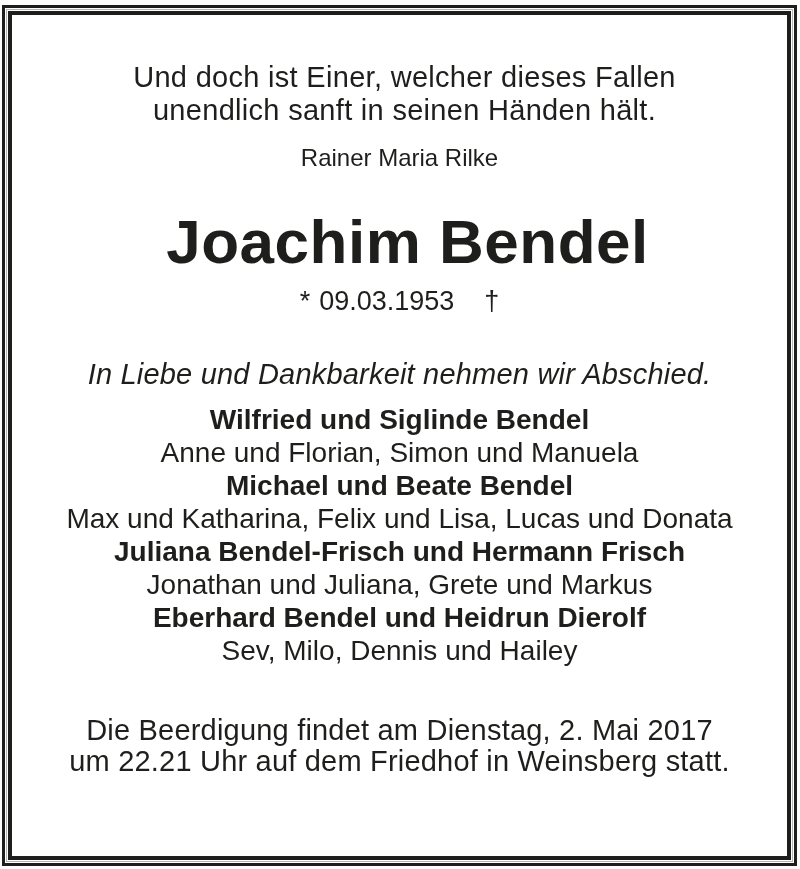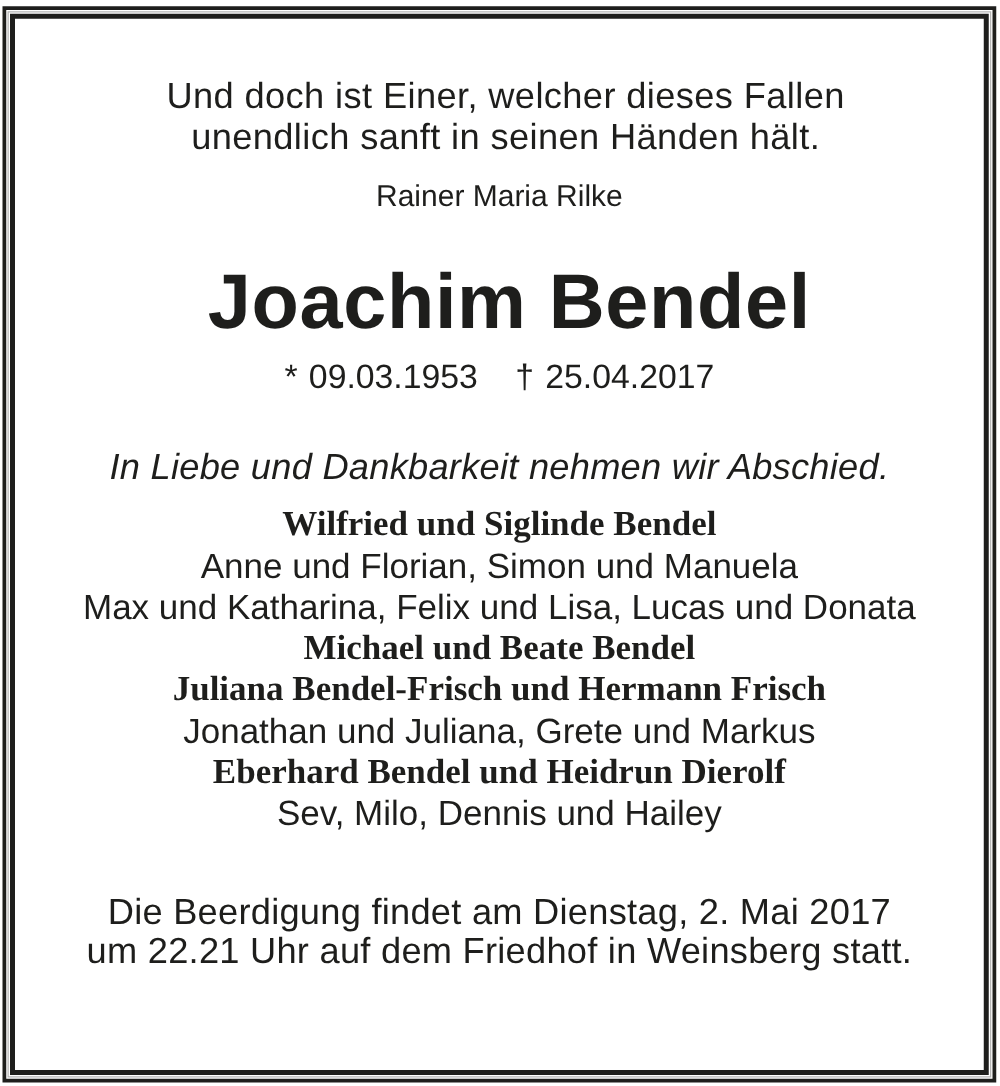"25.04.2017" span { html: <span>25.04.2017</span> -> none }
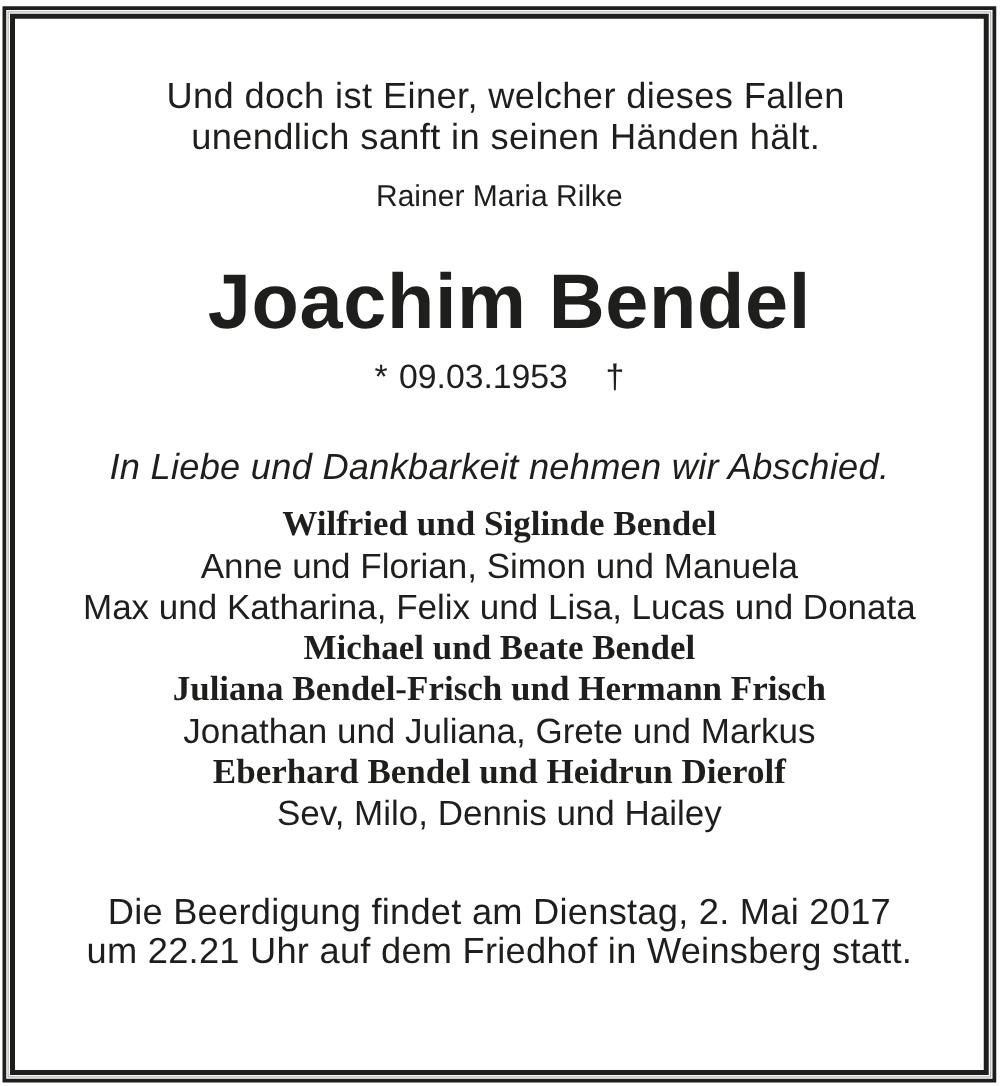"Wilfried und Siglinde Bendel" .mourner-line.bold { font-family: Liberation Serif, serif -> none }
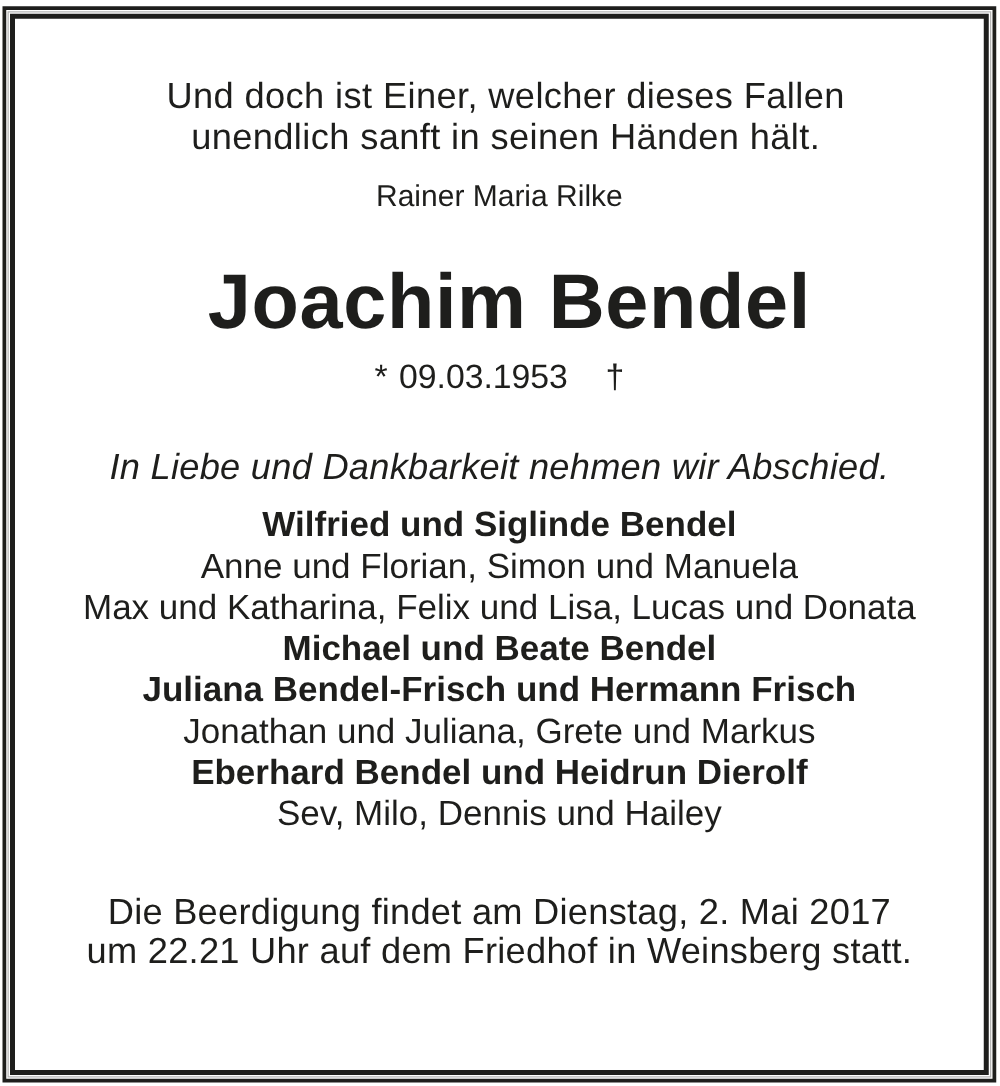"Max und Katharina, Felix und" div.mourner-line { order: before "Michael und Beate Bendel" -> after "Michael und Beate Bendel" }
